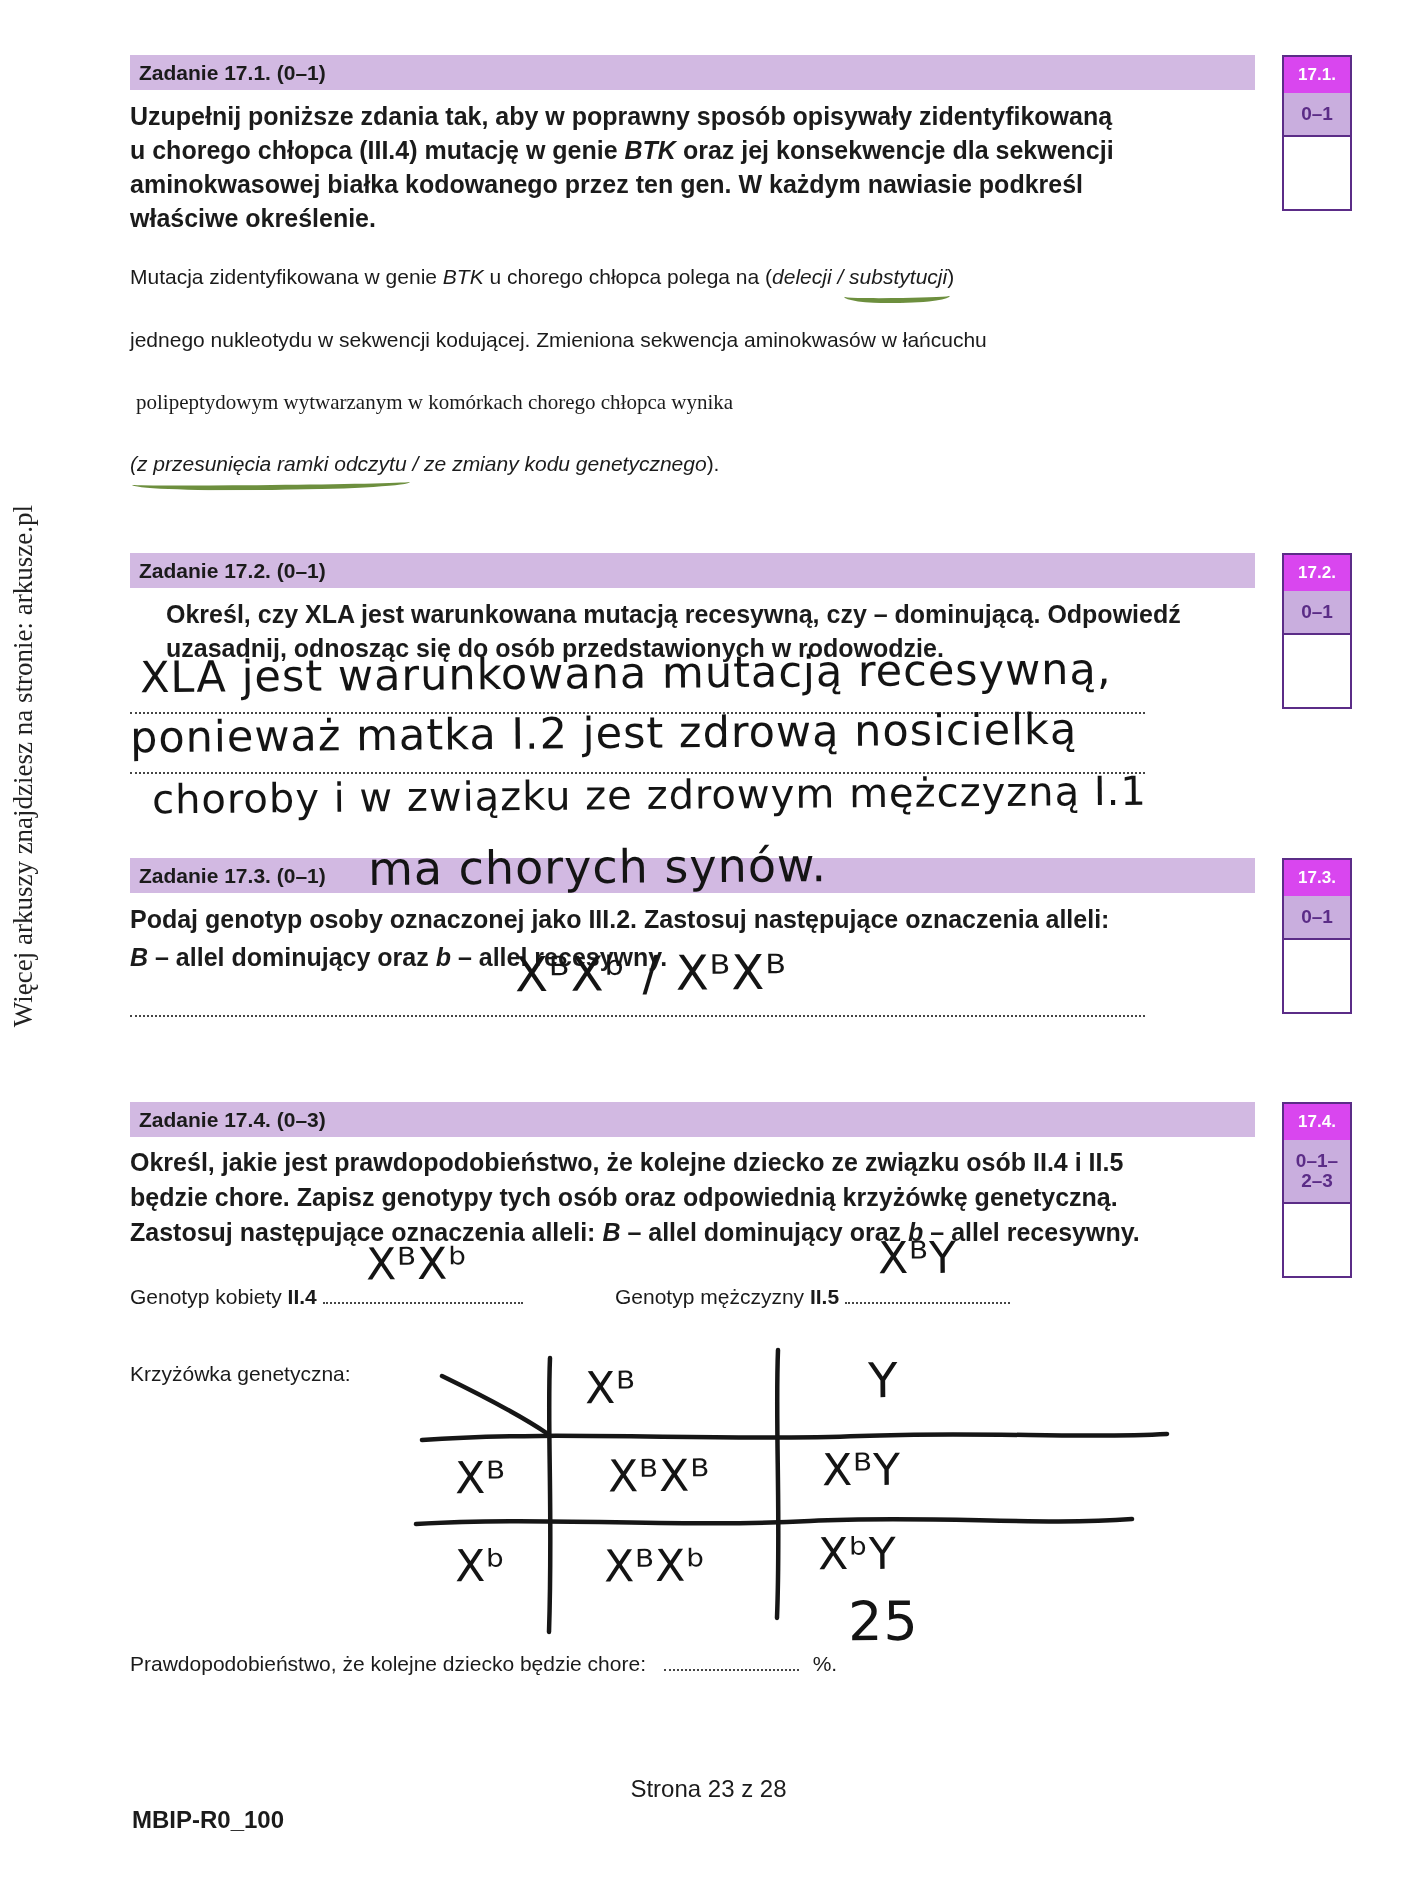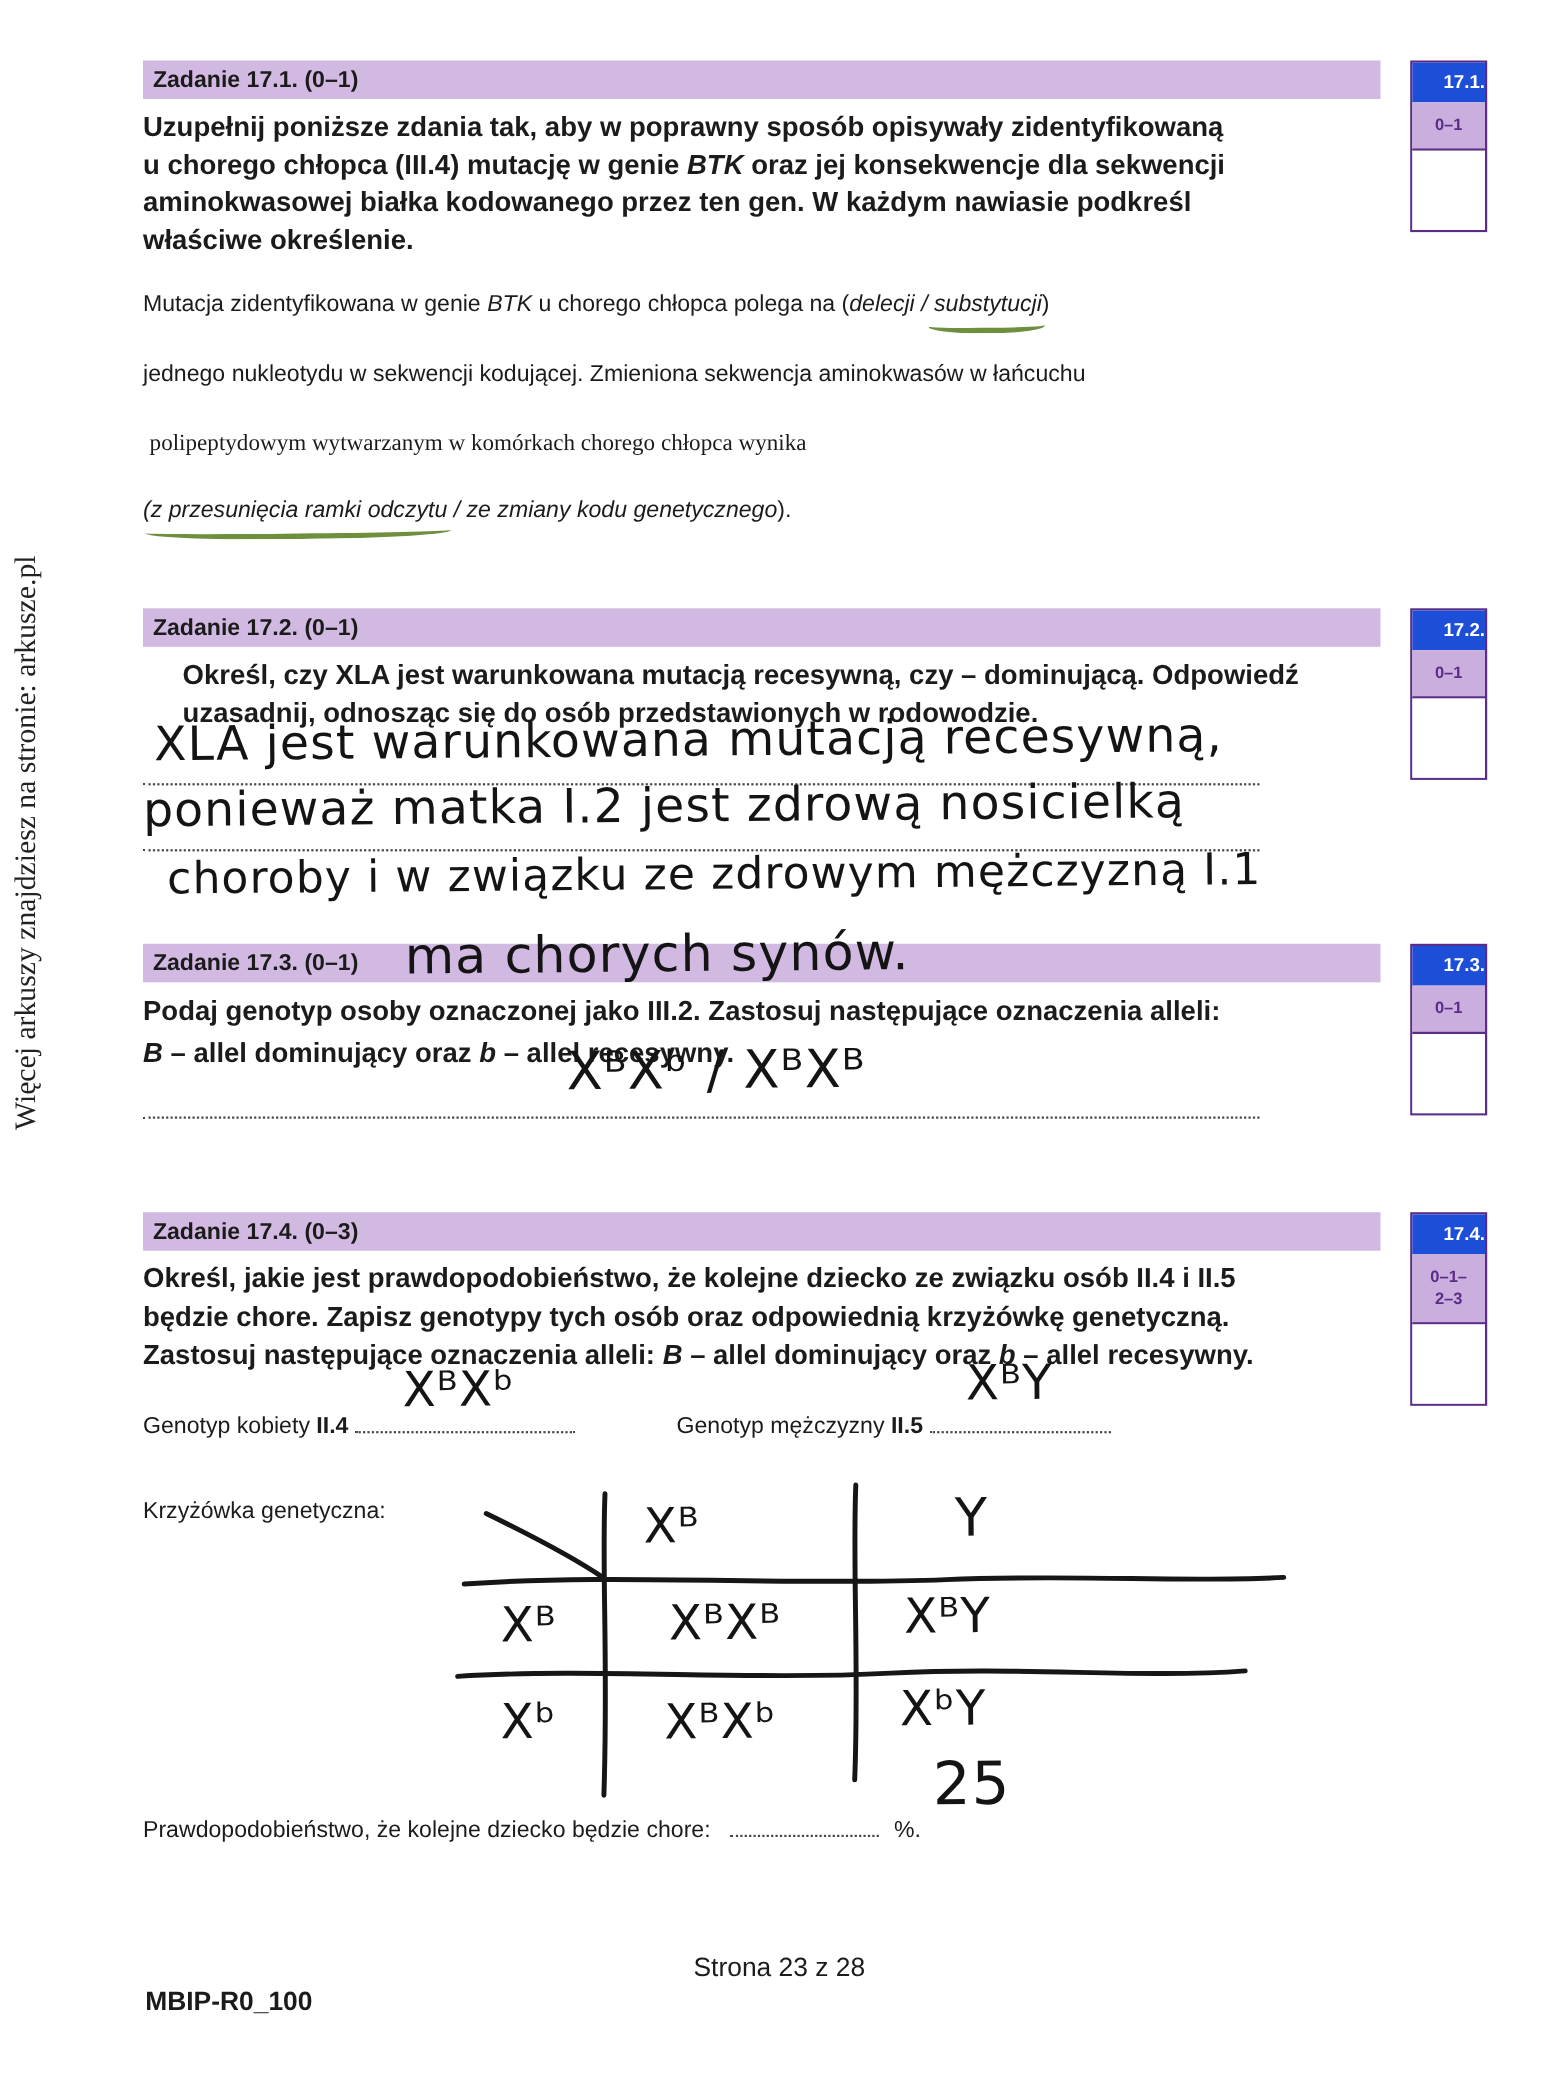"17.1." .sb-head { background: #1d4ed8 -> #d946ef; text-align: right -> center }
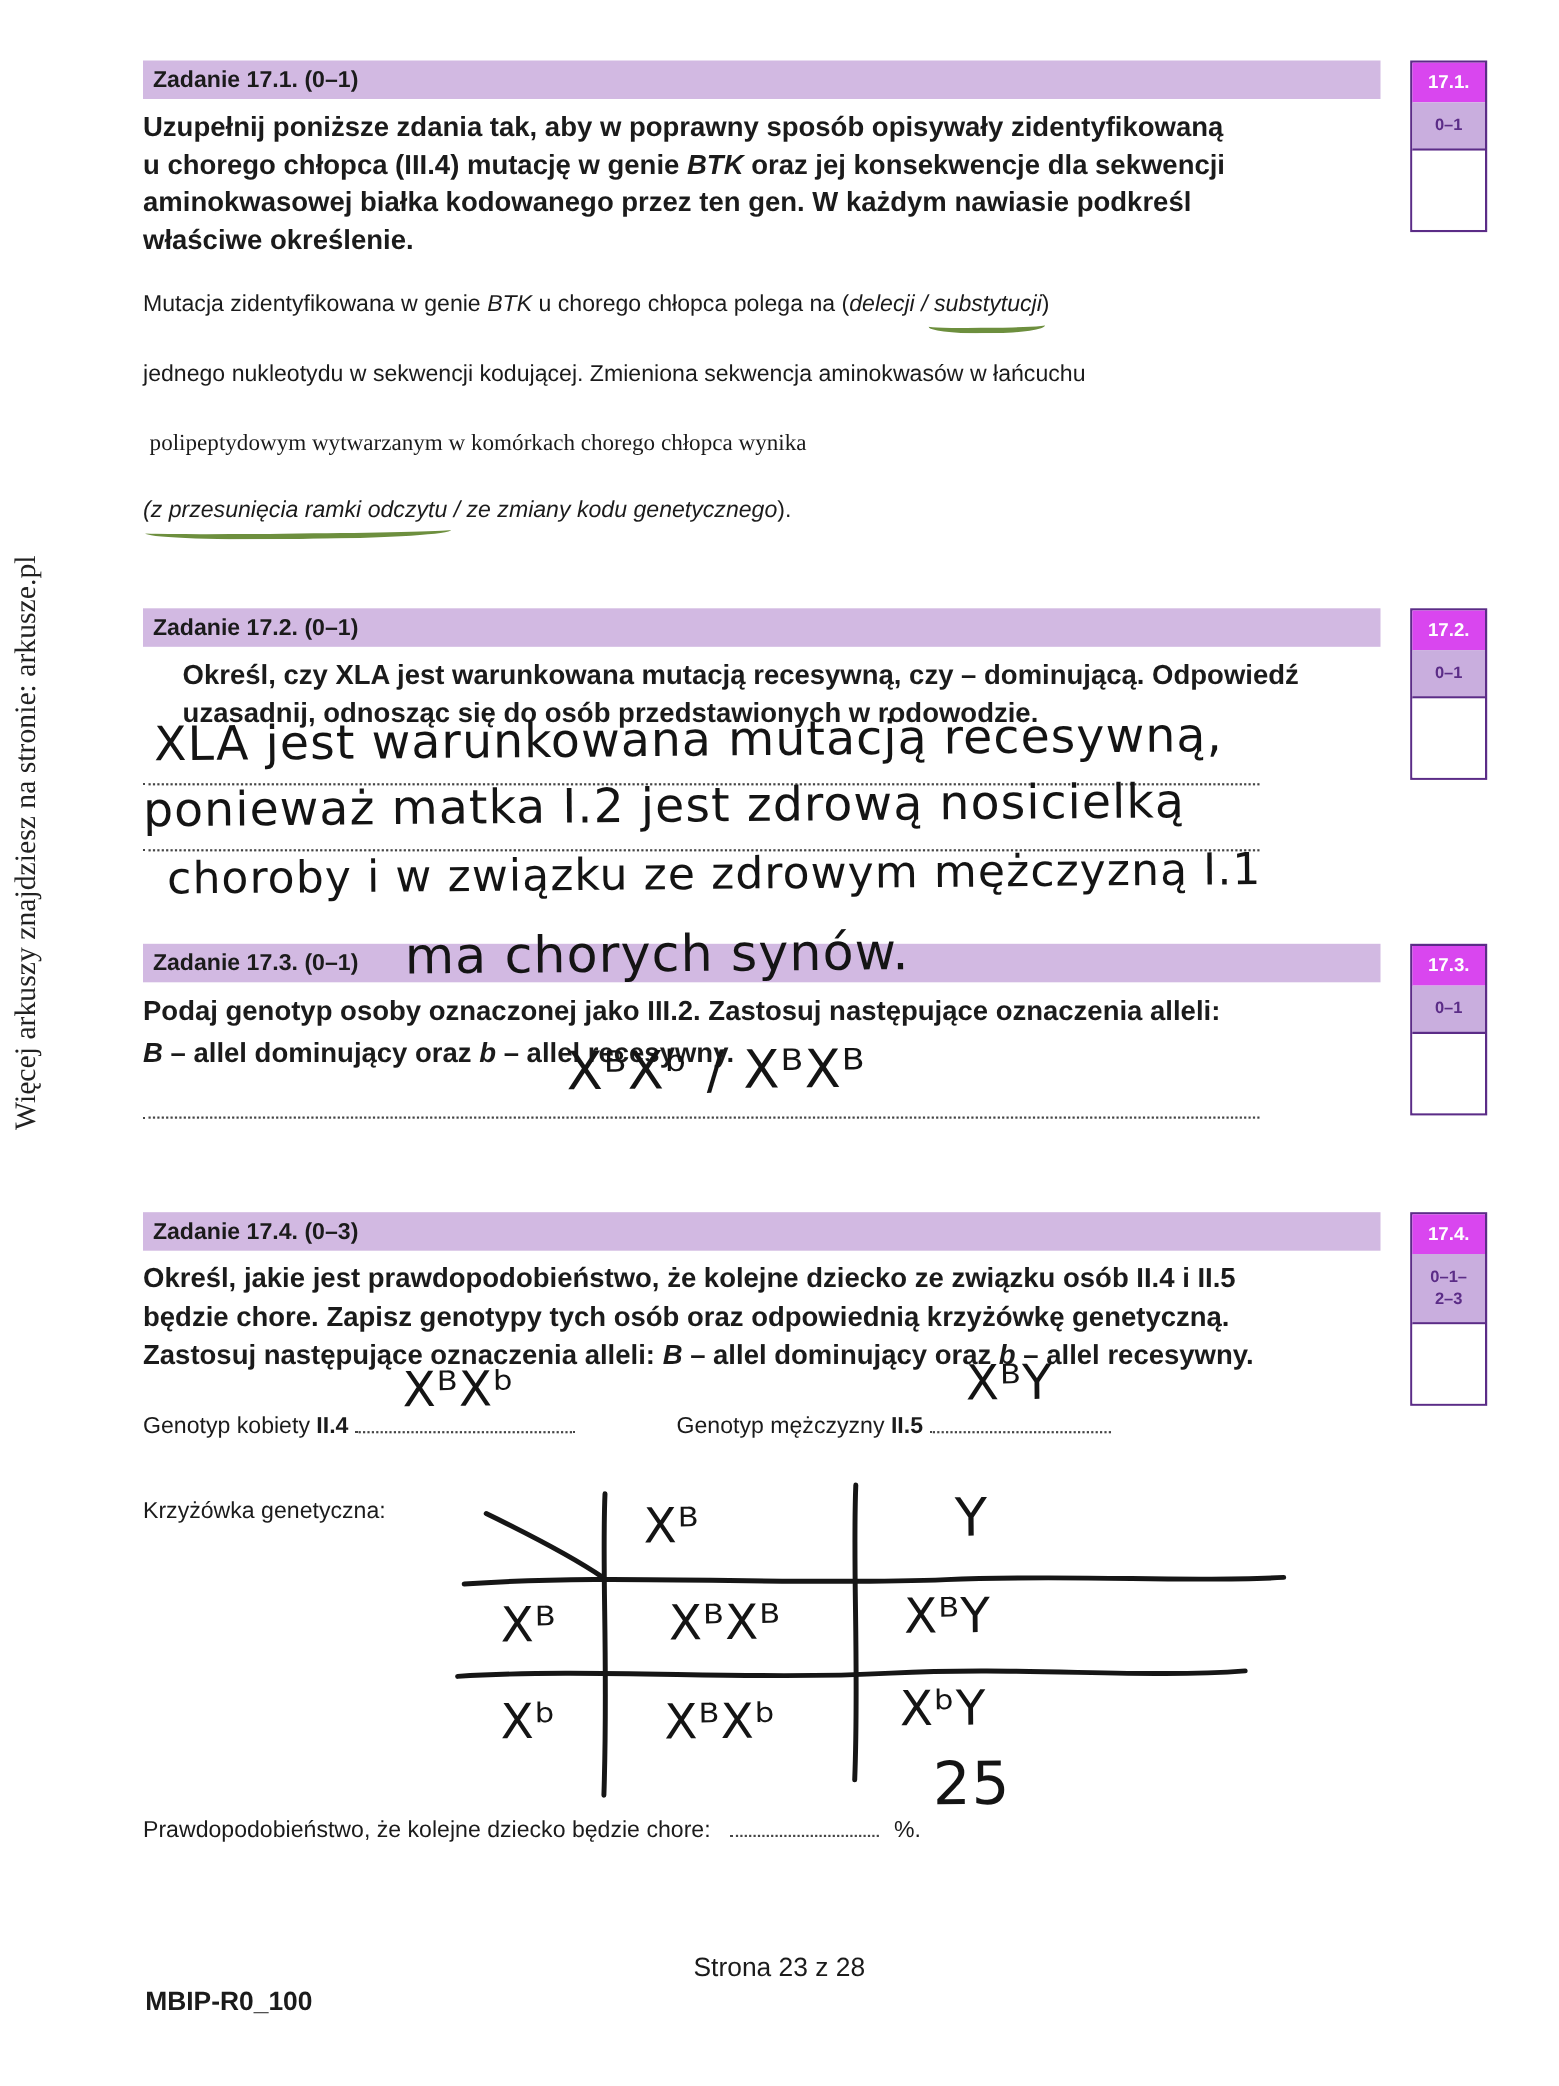"0–1" .sb-pts { font-size: 15px -> 19px }
